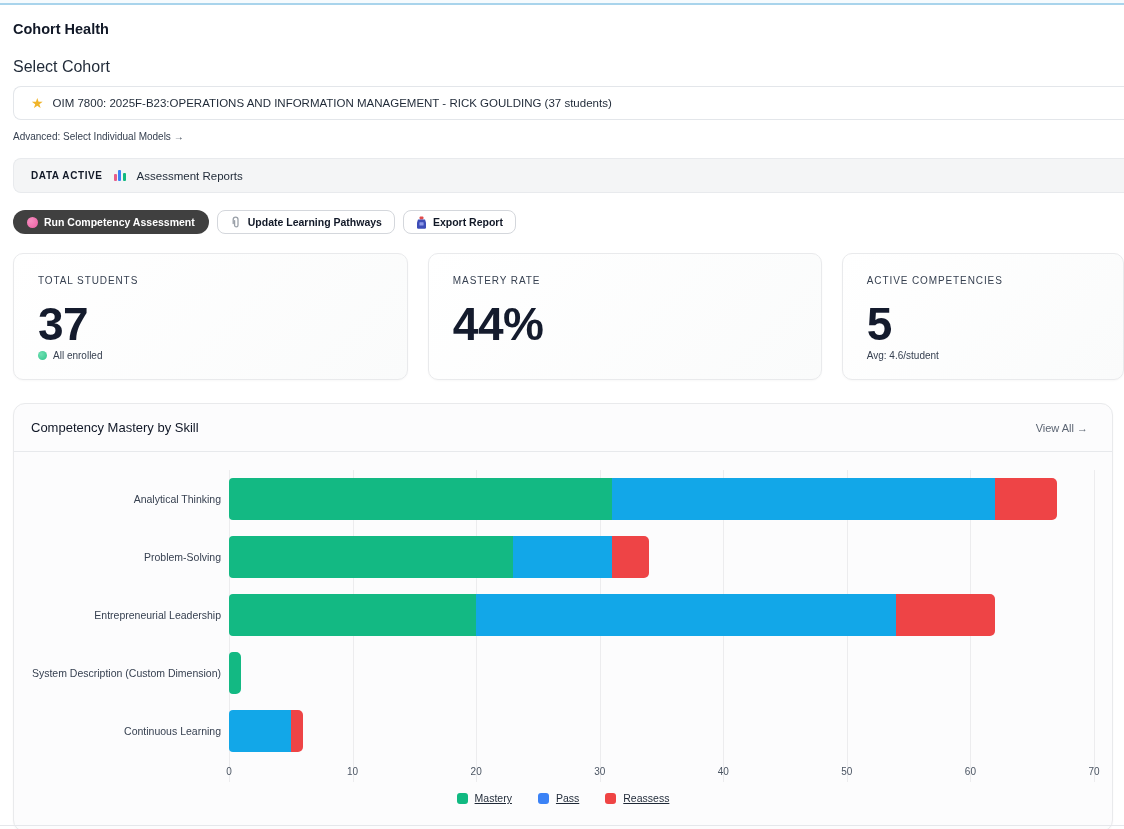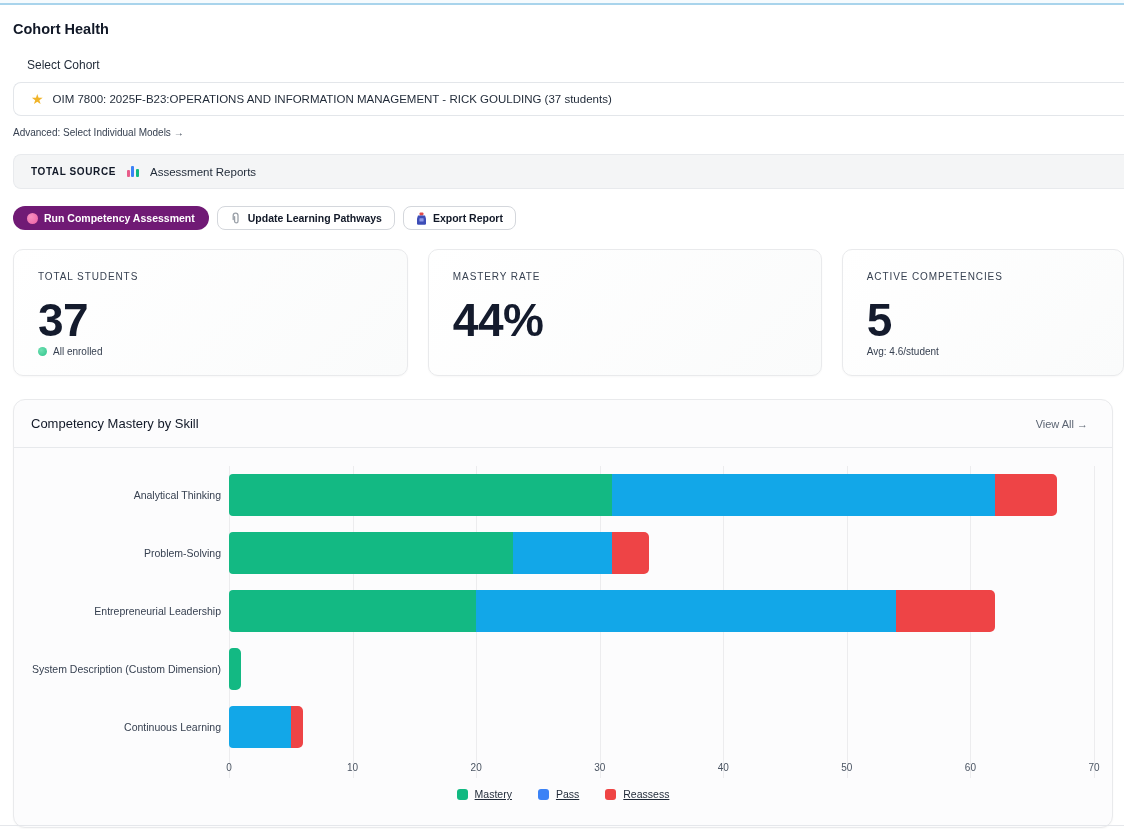"Select Cohort" .select-label { font-size: 12px -> 16px; margin: 21px 0 0 27px -> 21px 0 0 13px }
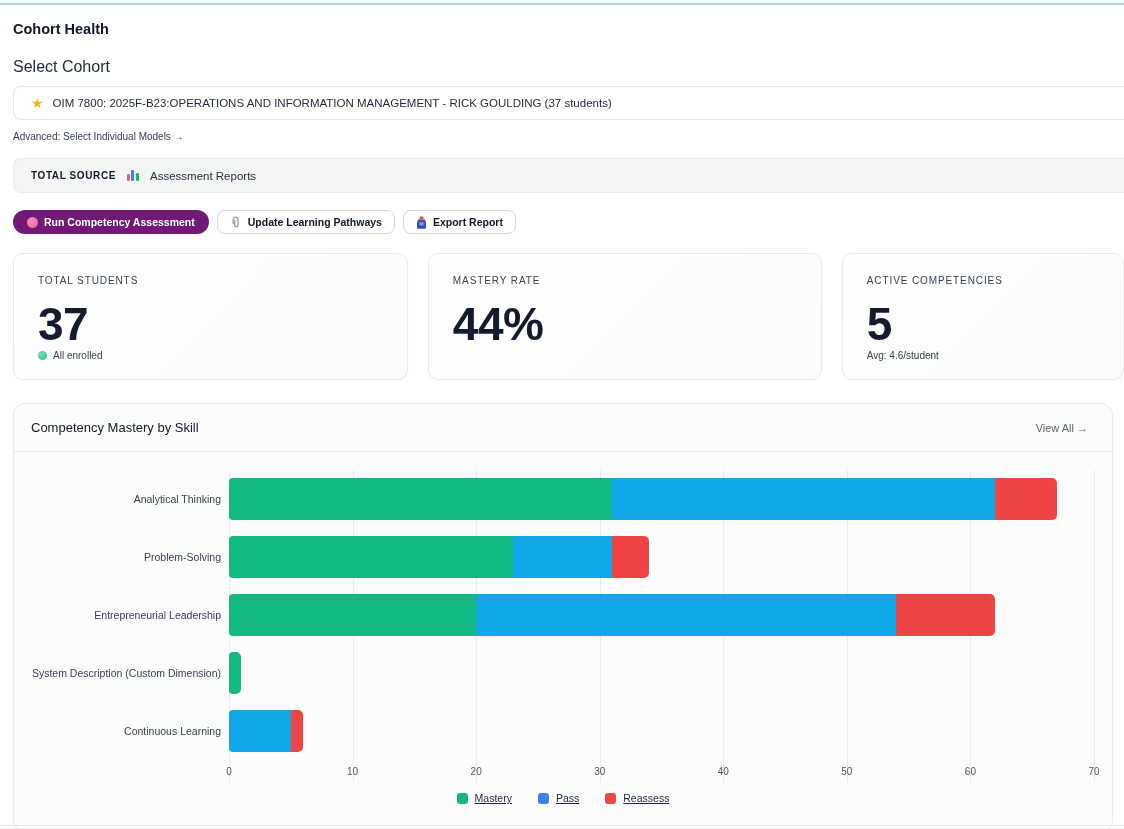"TOTAL SOURCE" span.ds-label { text: TOTAL SOURCE -> DATA ACTIVE }
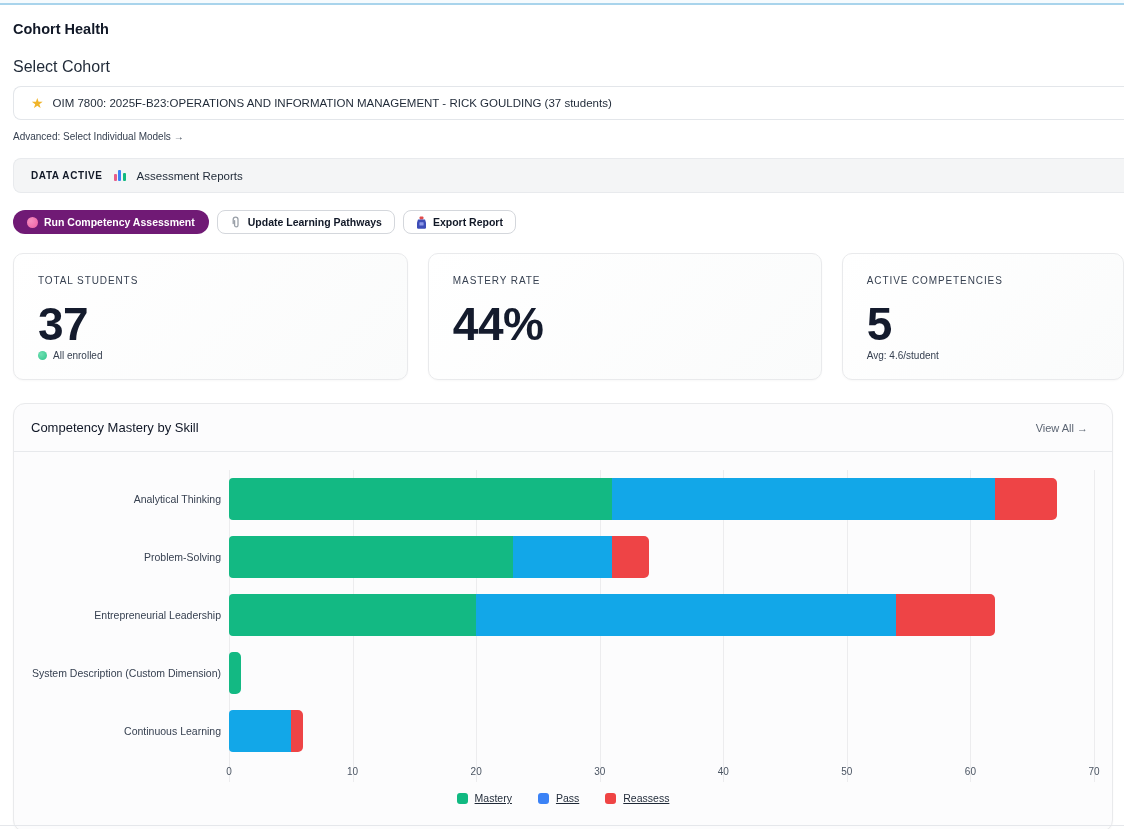"Run Competency Assessment" .btn-primary { background: #701a75 -> #404040 }
